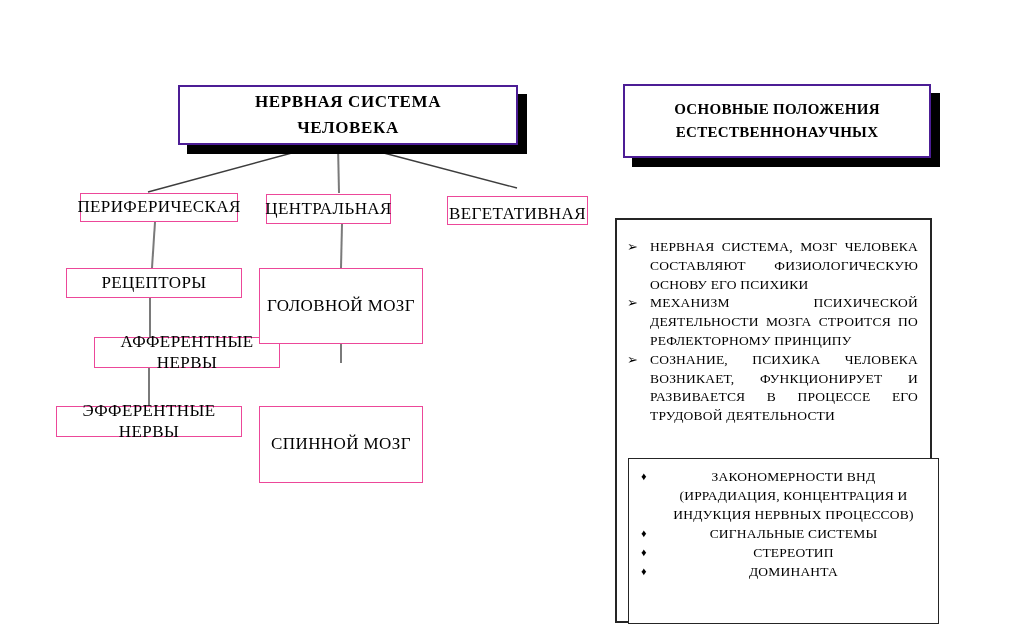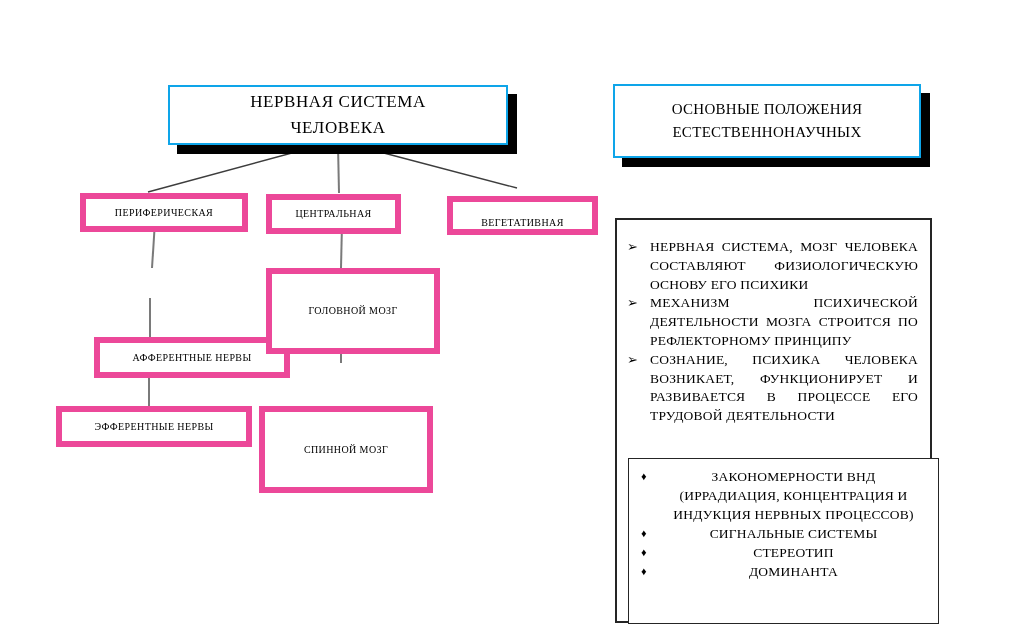"НЕРВНАЯ СИСТЕМА" .title-box { border: 2px solid #0ea5e9 -> 2px solid #4c1d95; font-weight: normal -> bold; margin-left: none -> 10px }
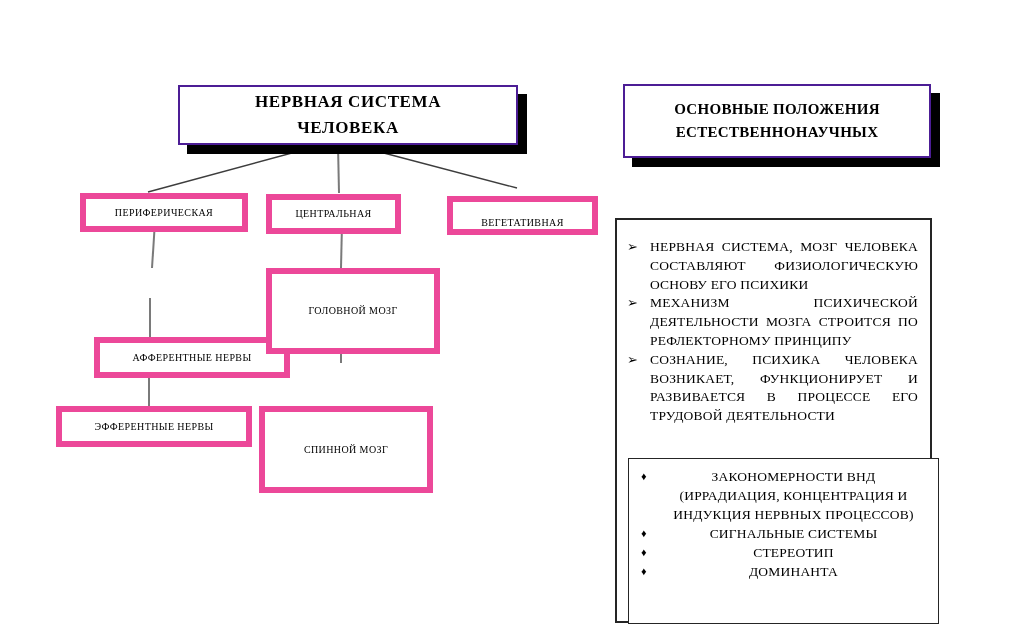"ПЕРИФЕРИЧЕСКАЯ" .box { border: 6px solid #ec4899 -> 1px solid #ec4899; font-size: 10px -> 17px }
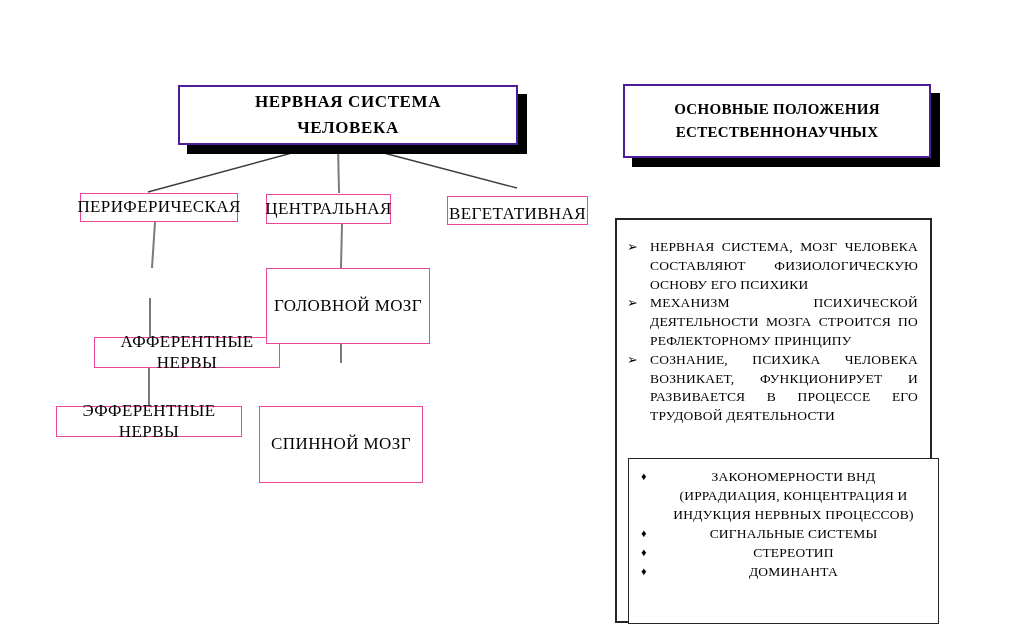"РЕЦЕПТОРЫ" div.box { html: none -> <div> <span>РЕЦЕПТОРЫ</span> </div> }
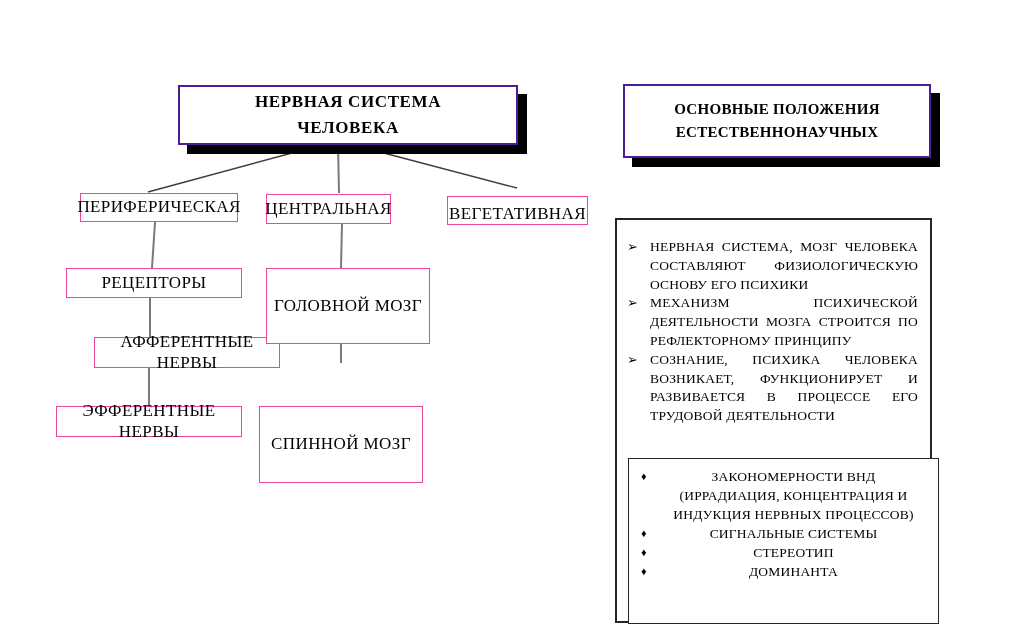"ГОЛОВНОЙ МОЗГ" .b-brain { left: 266px -> 259px }
